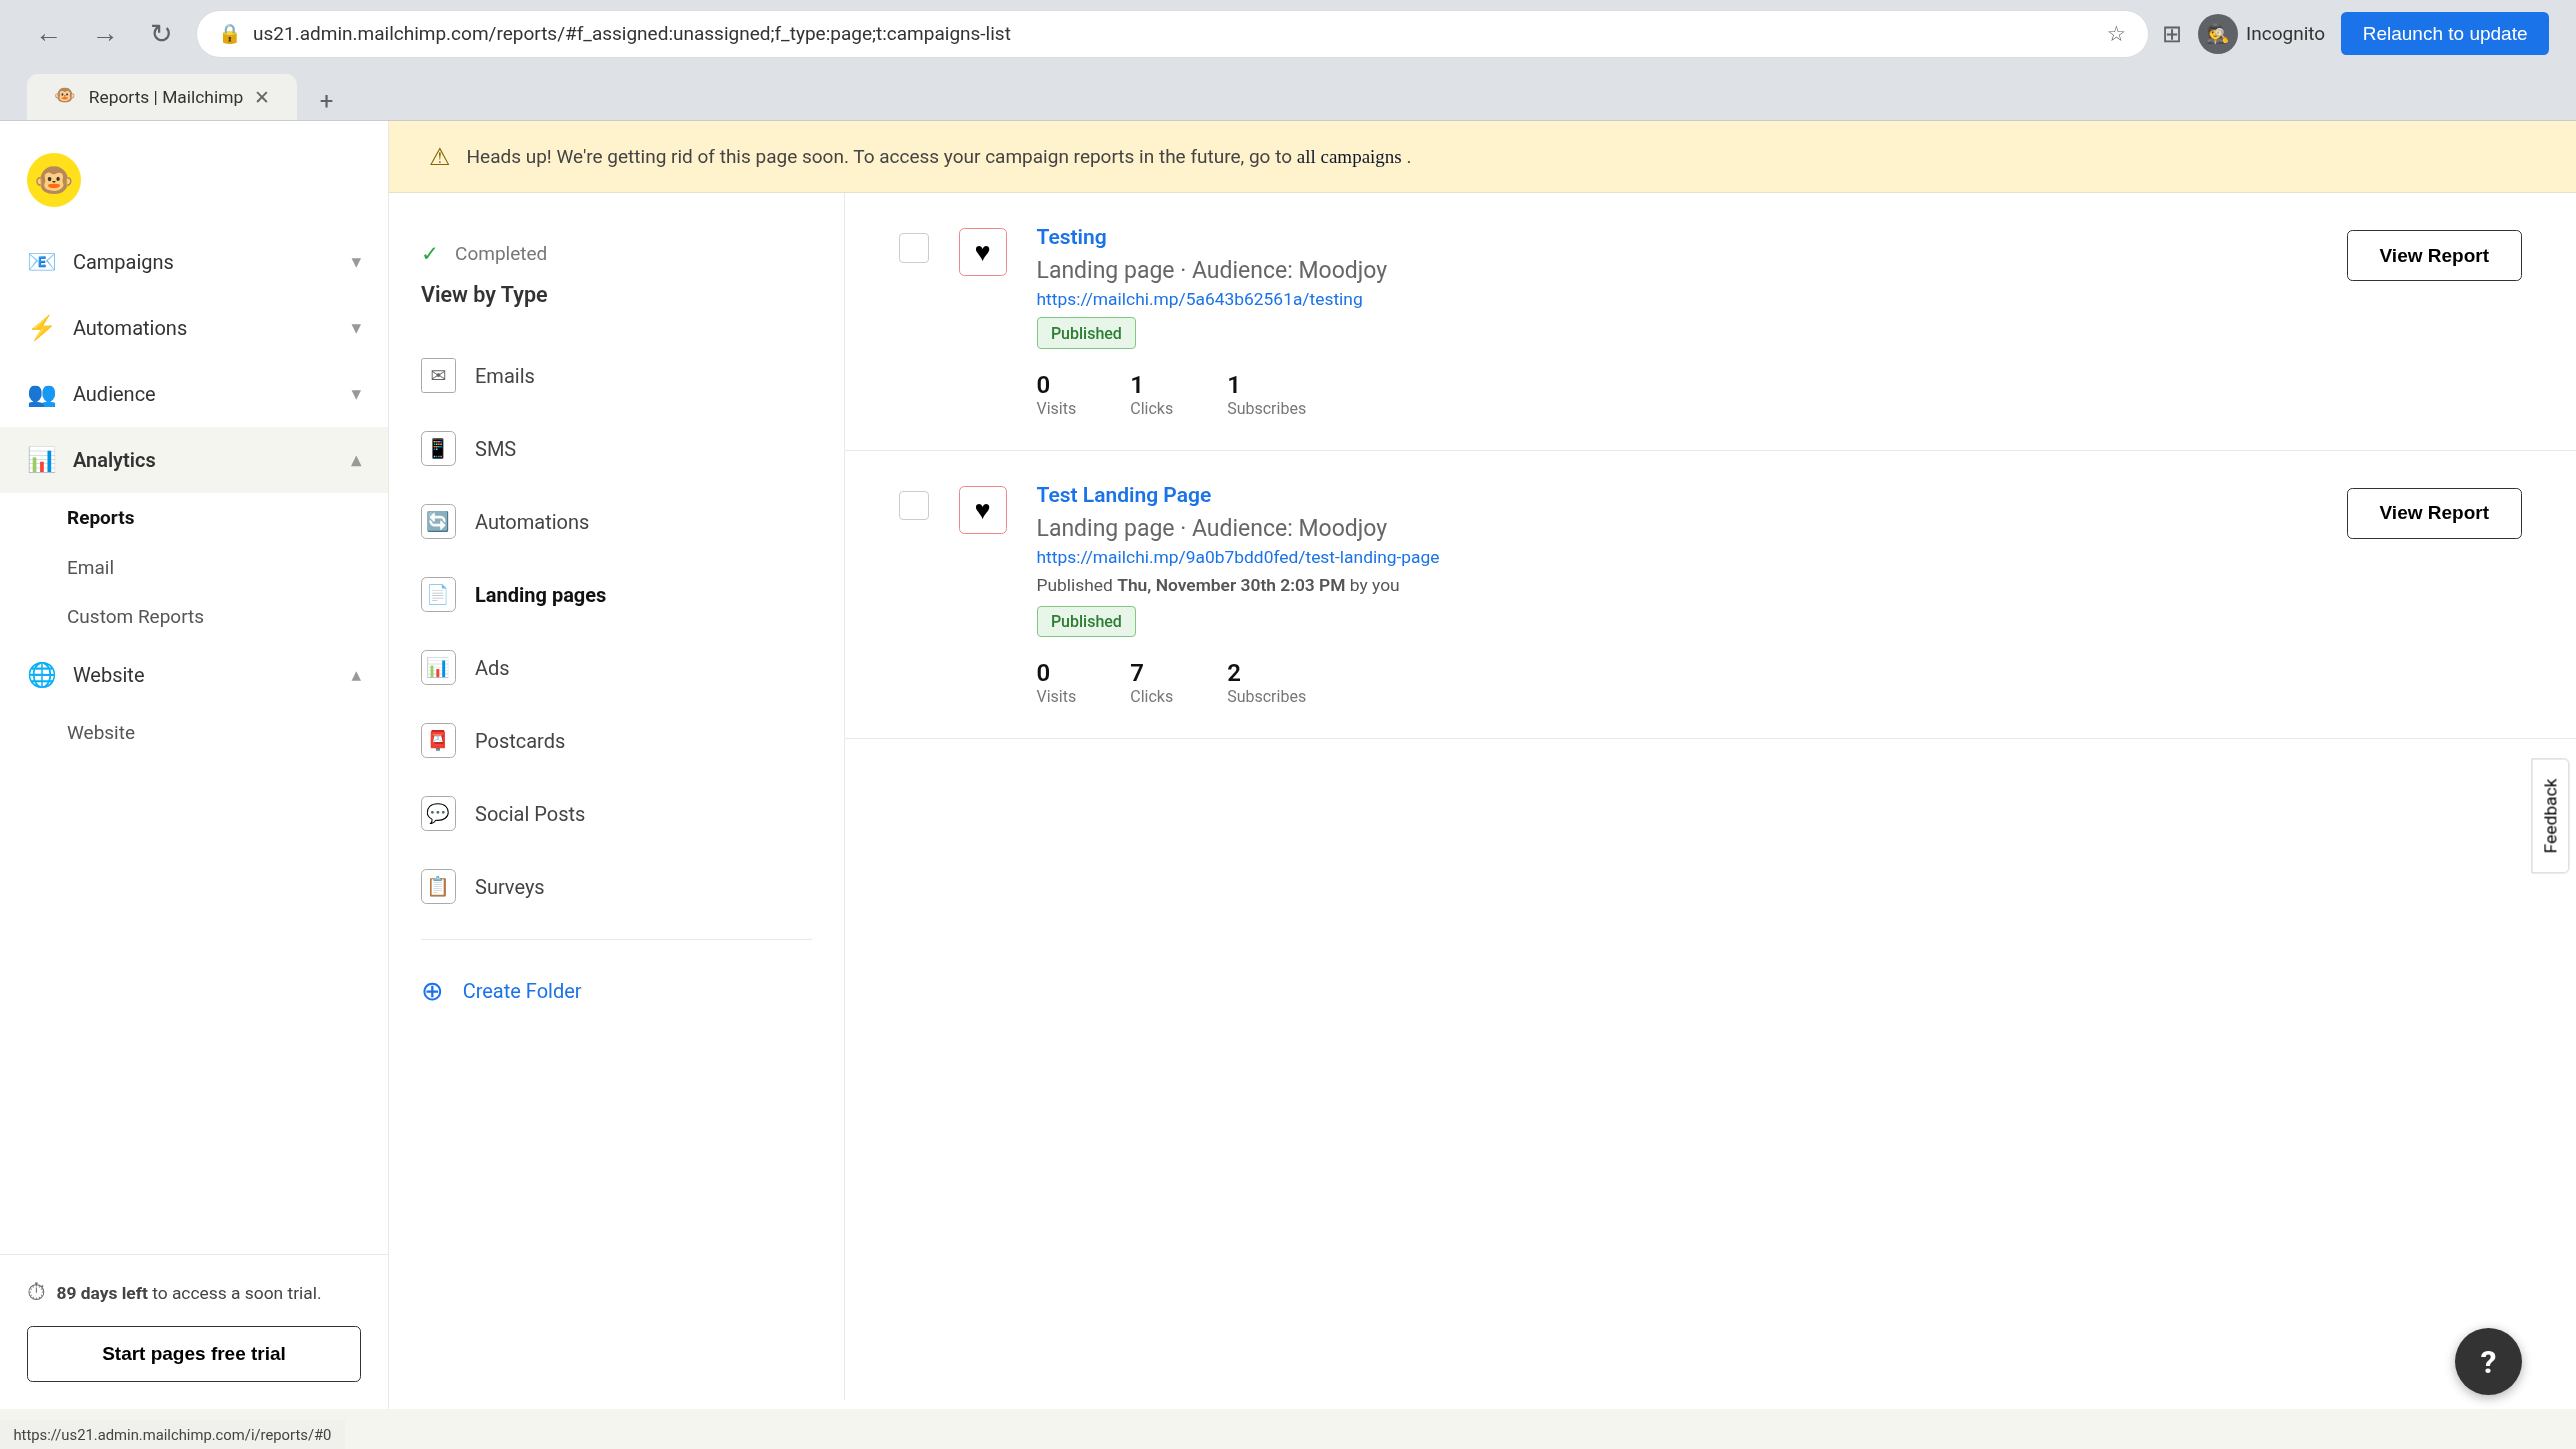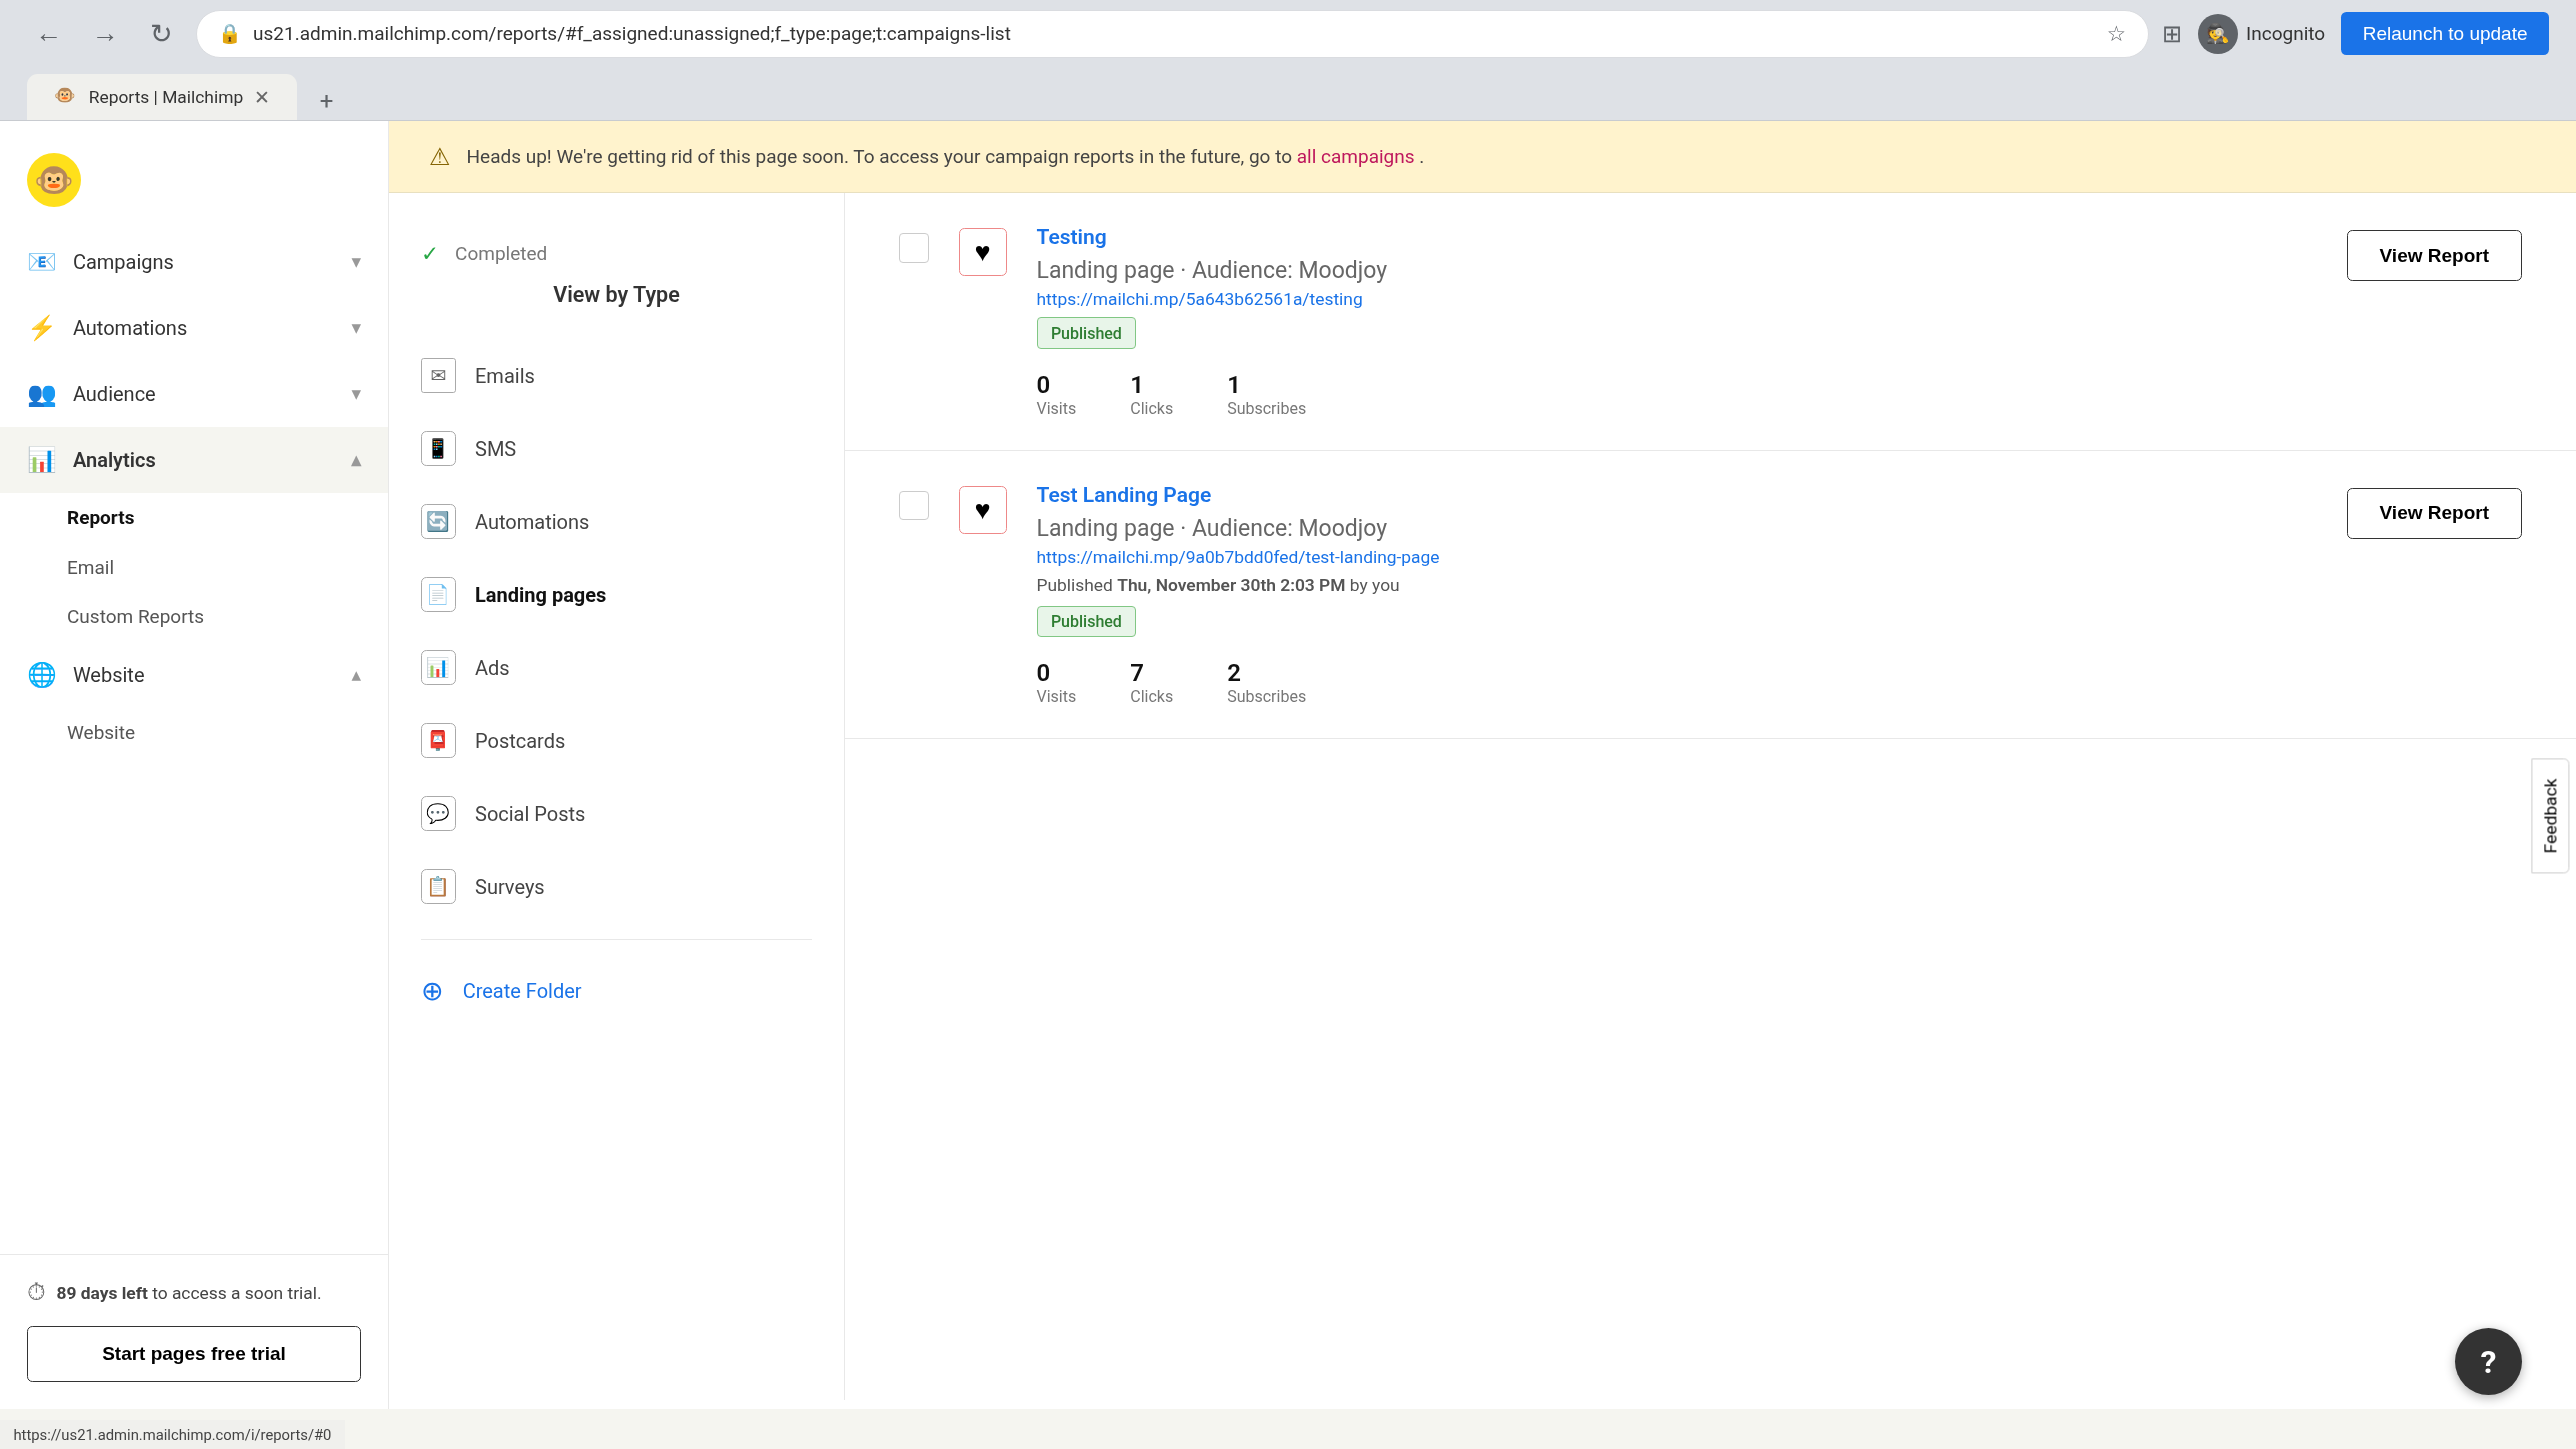"all campaigns" .alert-link { color: #be185d -> #0f172a; font-family: none -> Liberation Serif, serif }
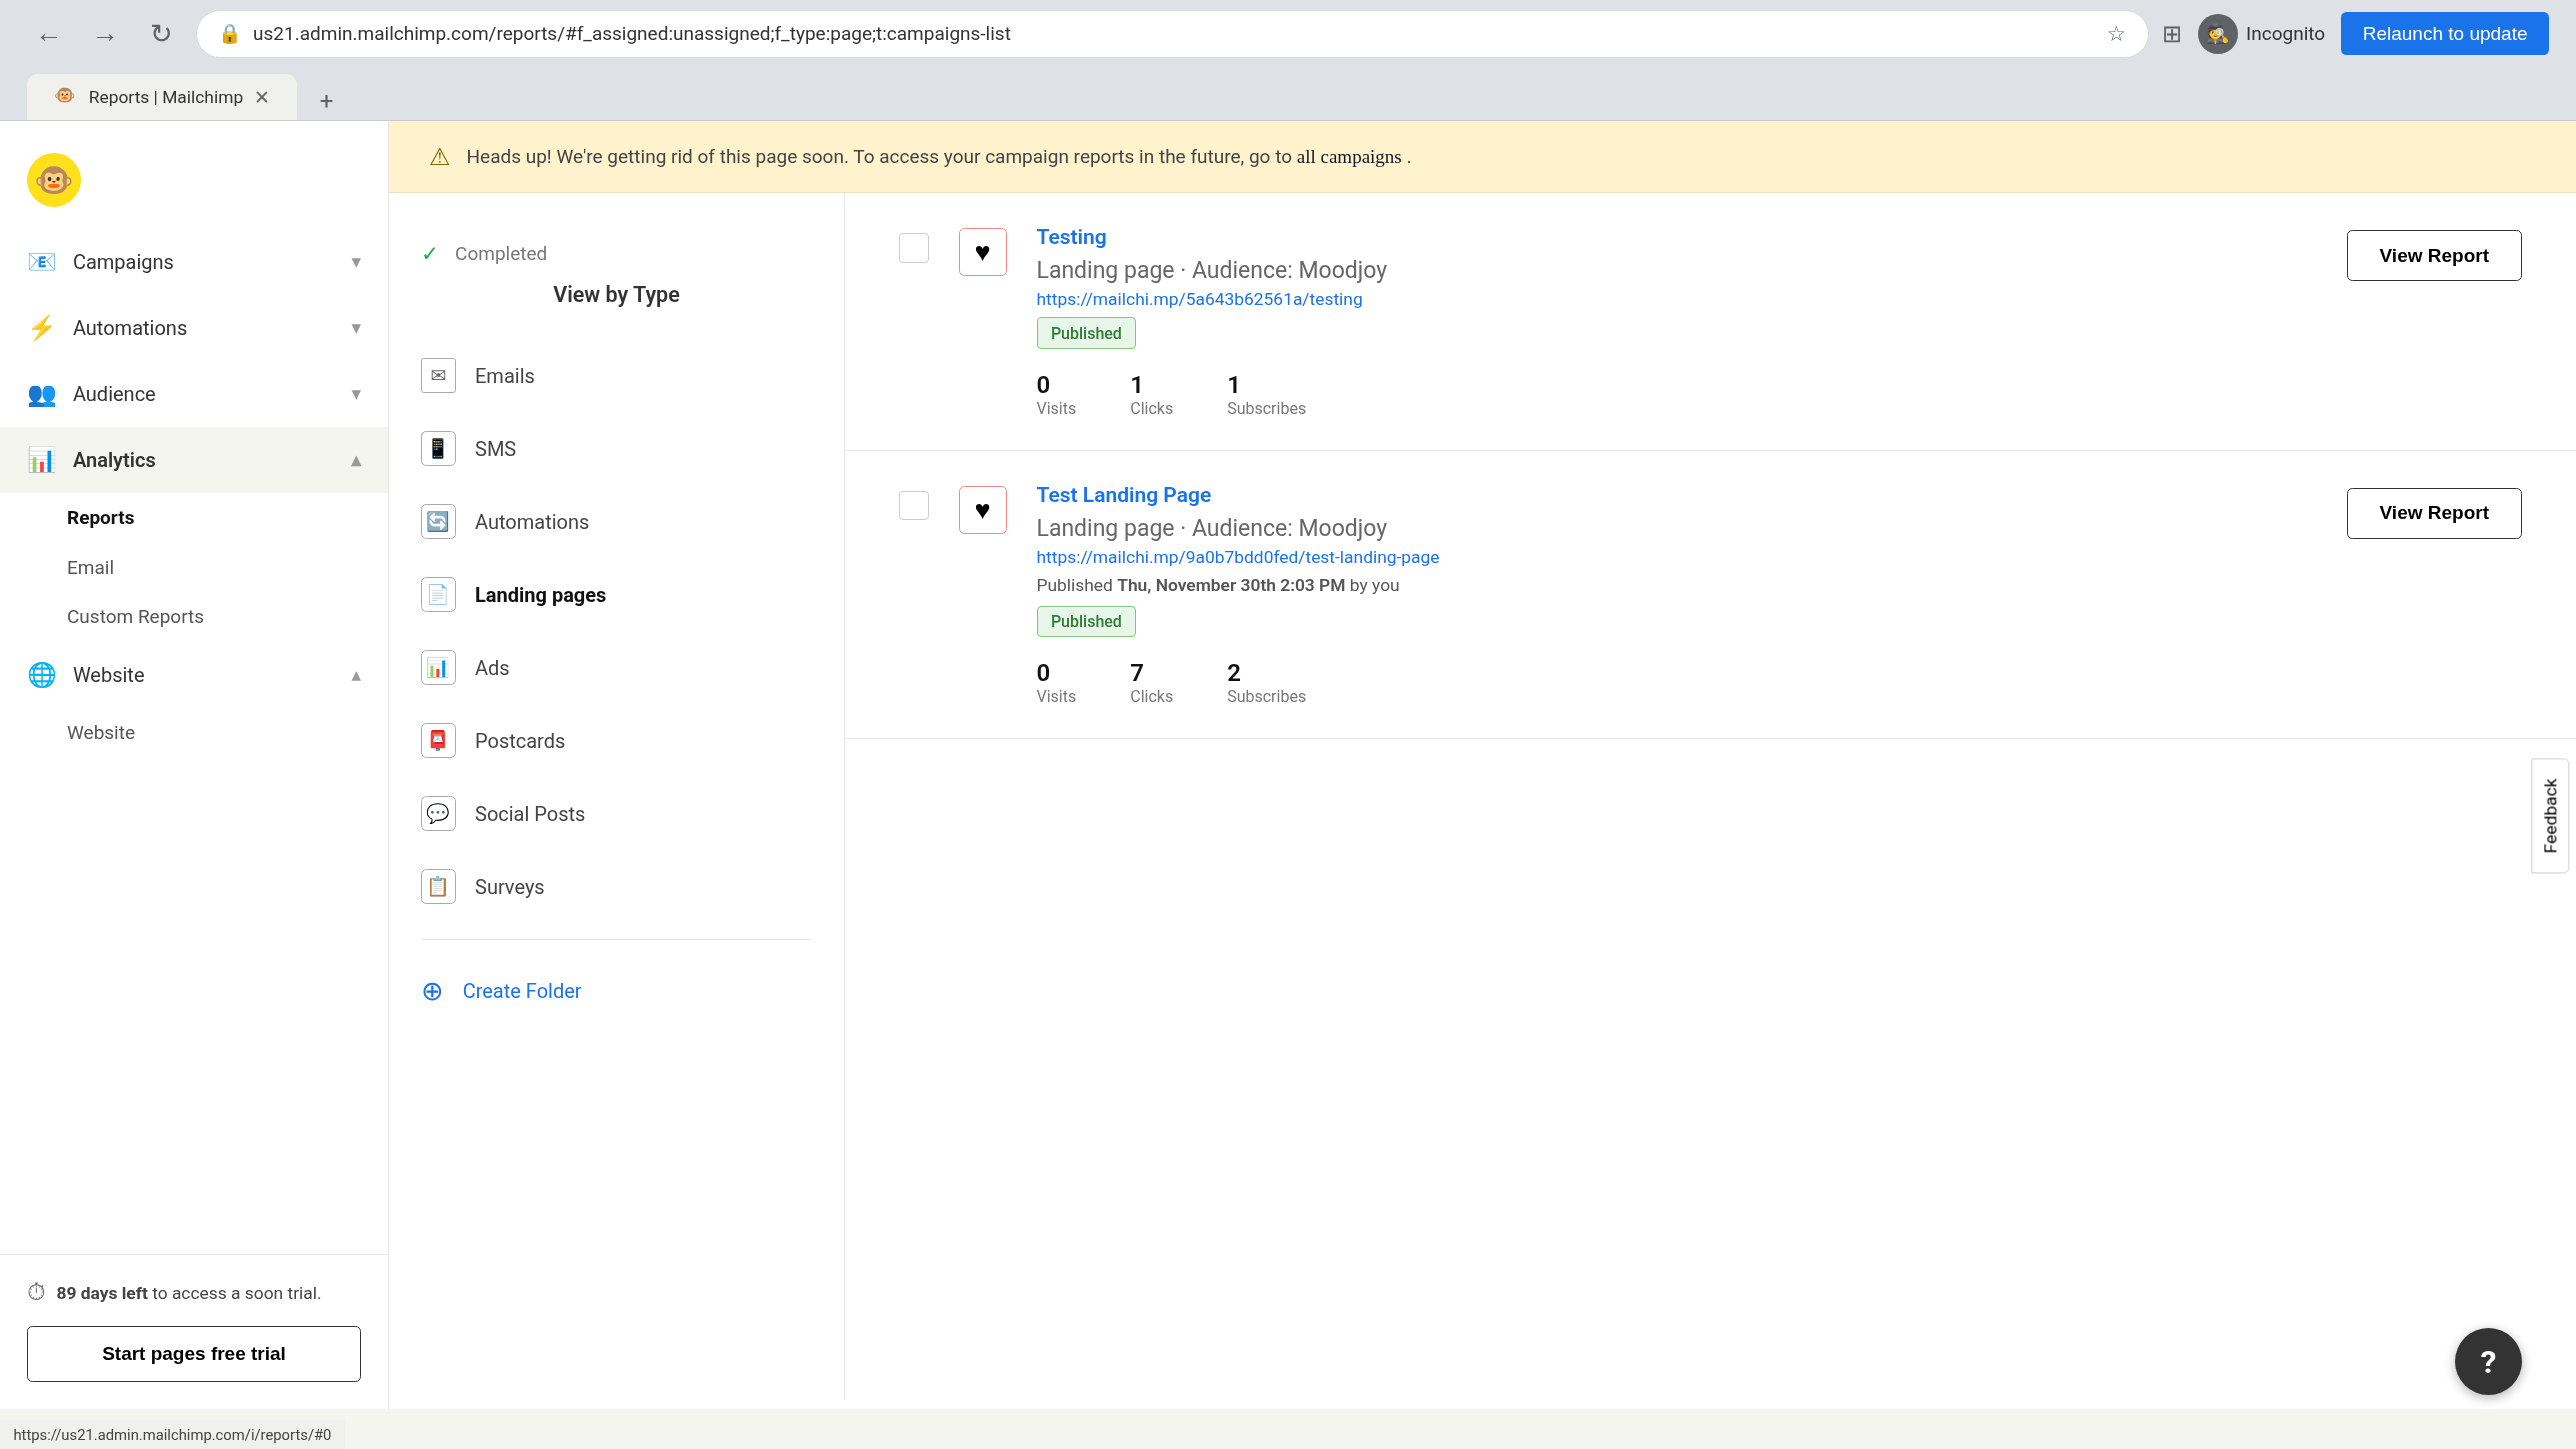"View by Type" .section-title { text-align: center -> none }
